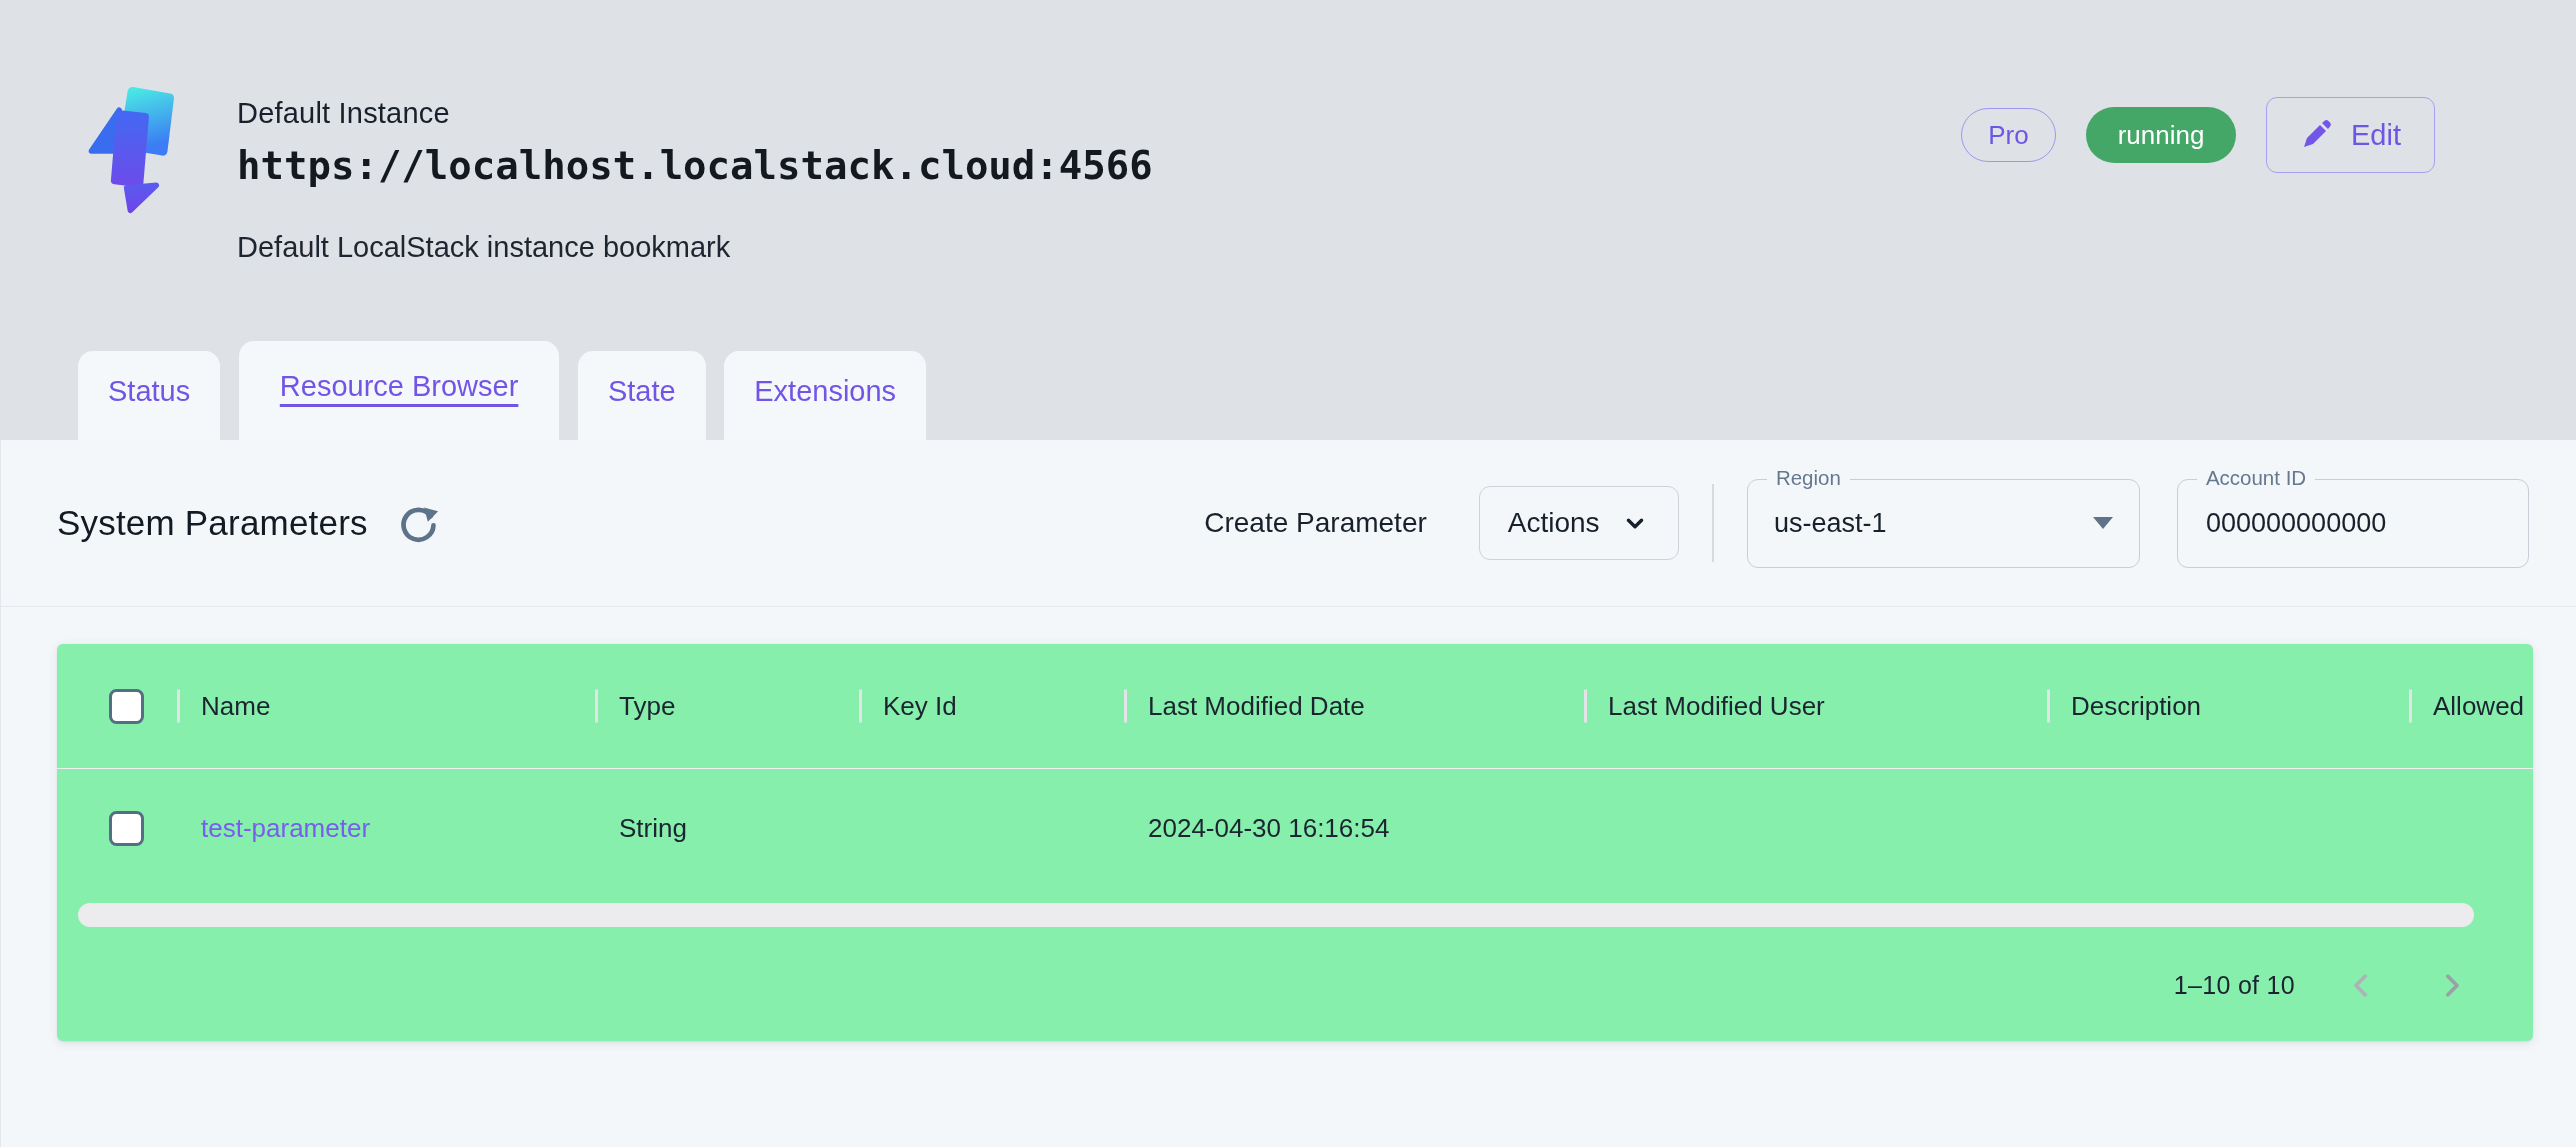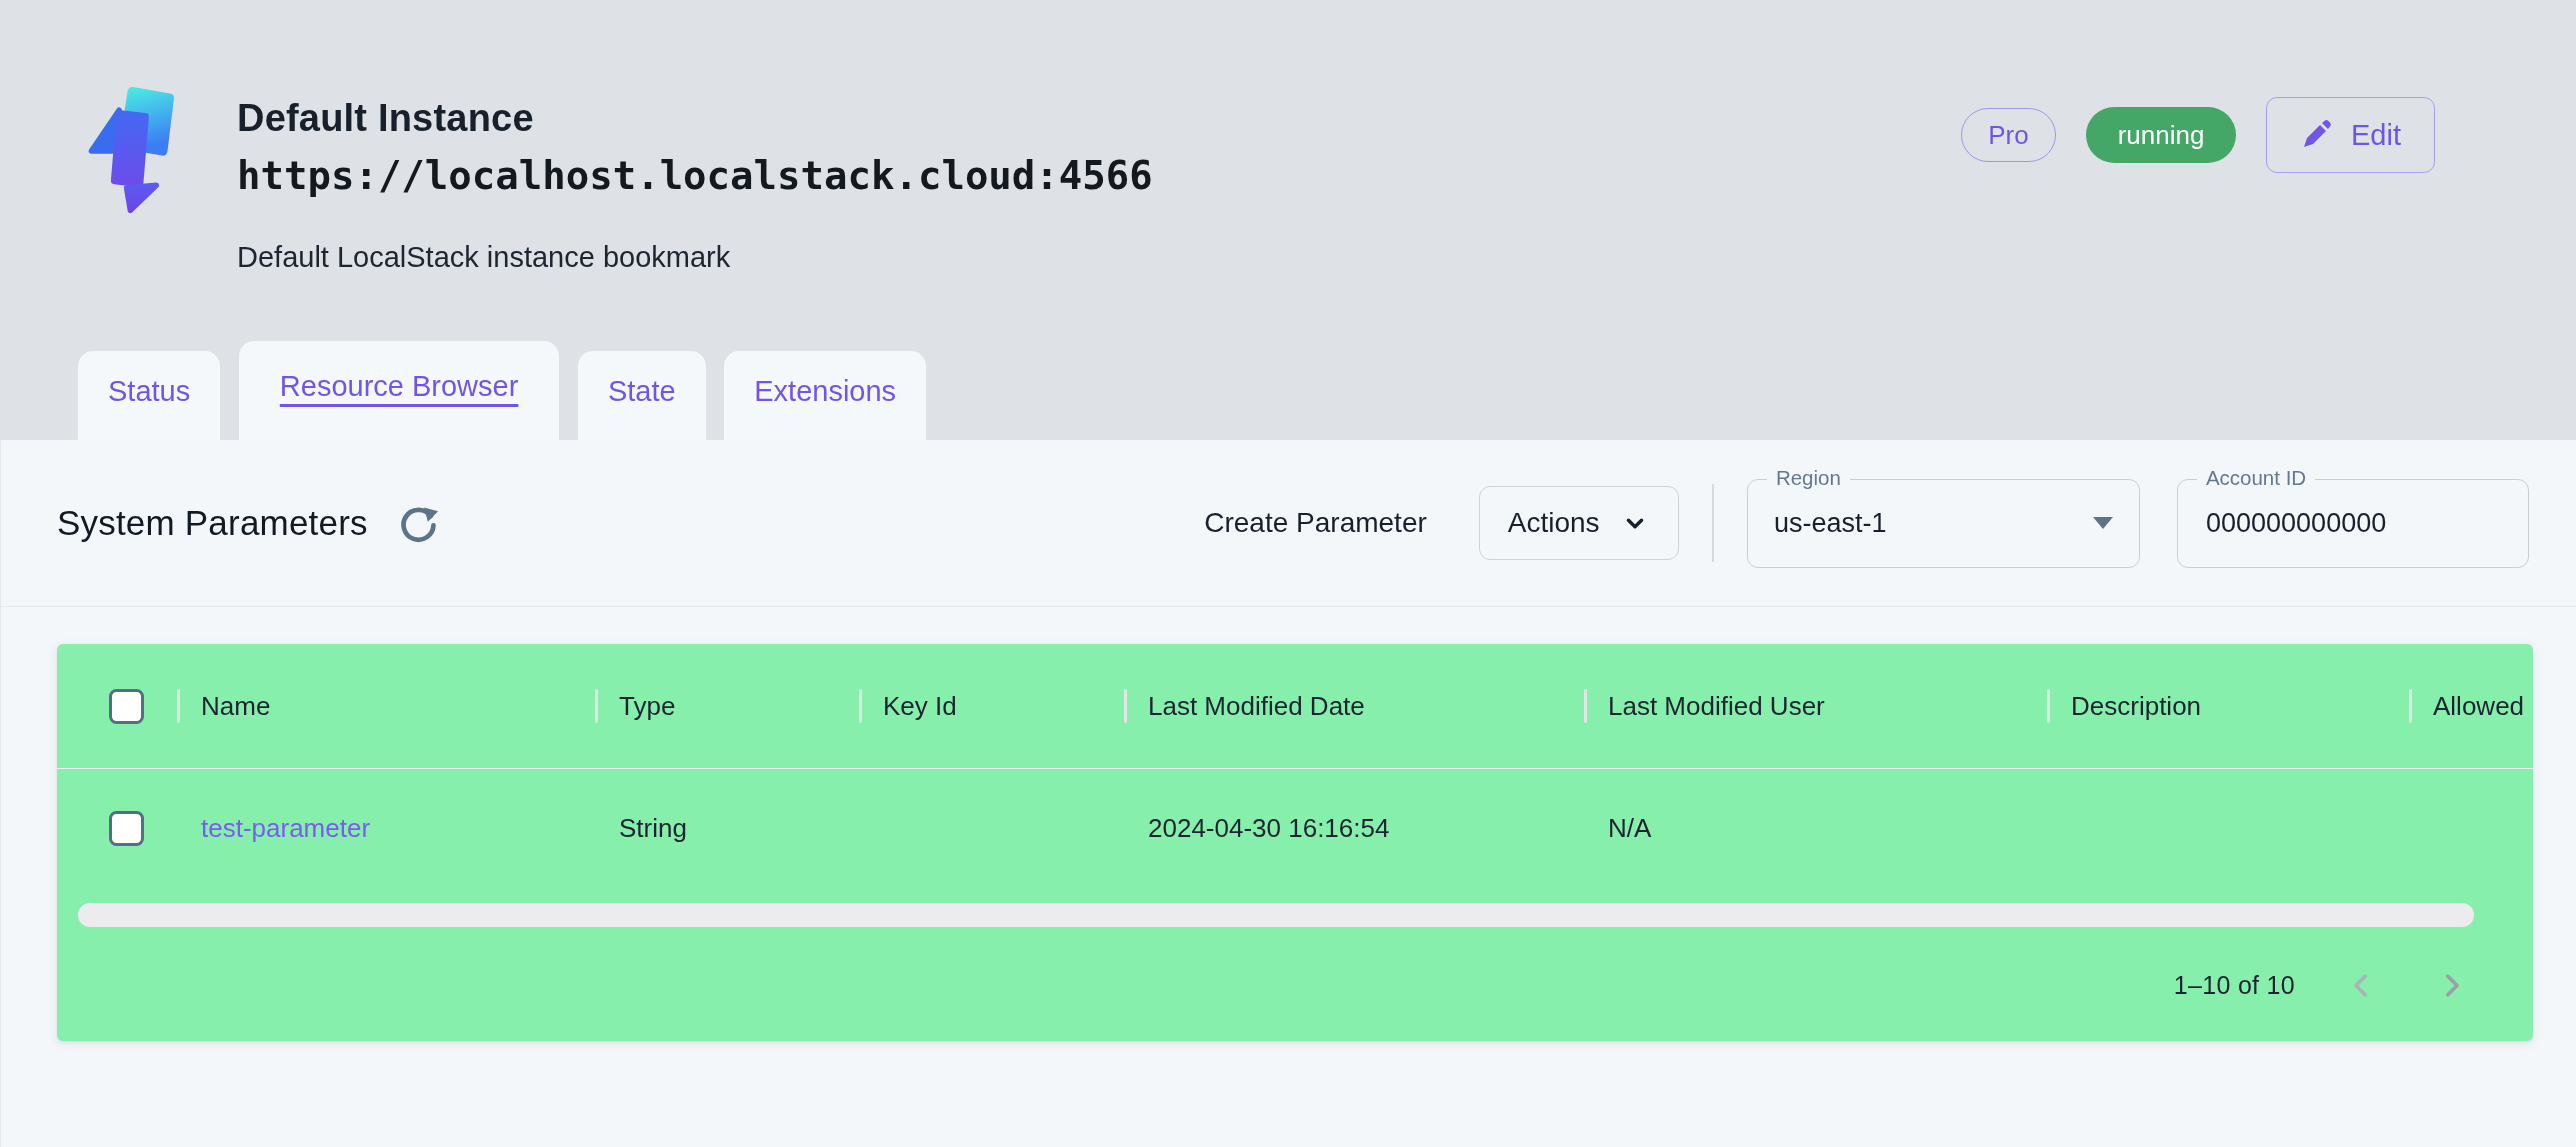"Default Instance" .instance-title { font-size: 38px -> 29px; font-weight: 700 -> 400 }
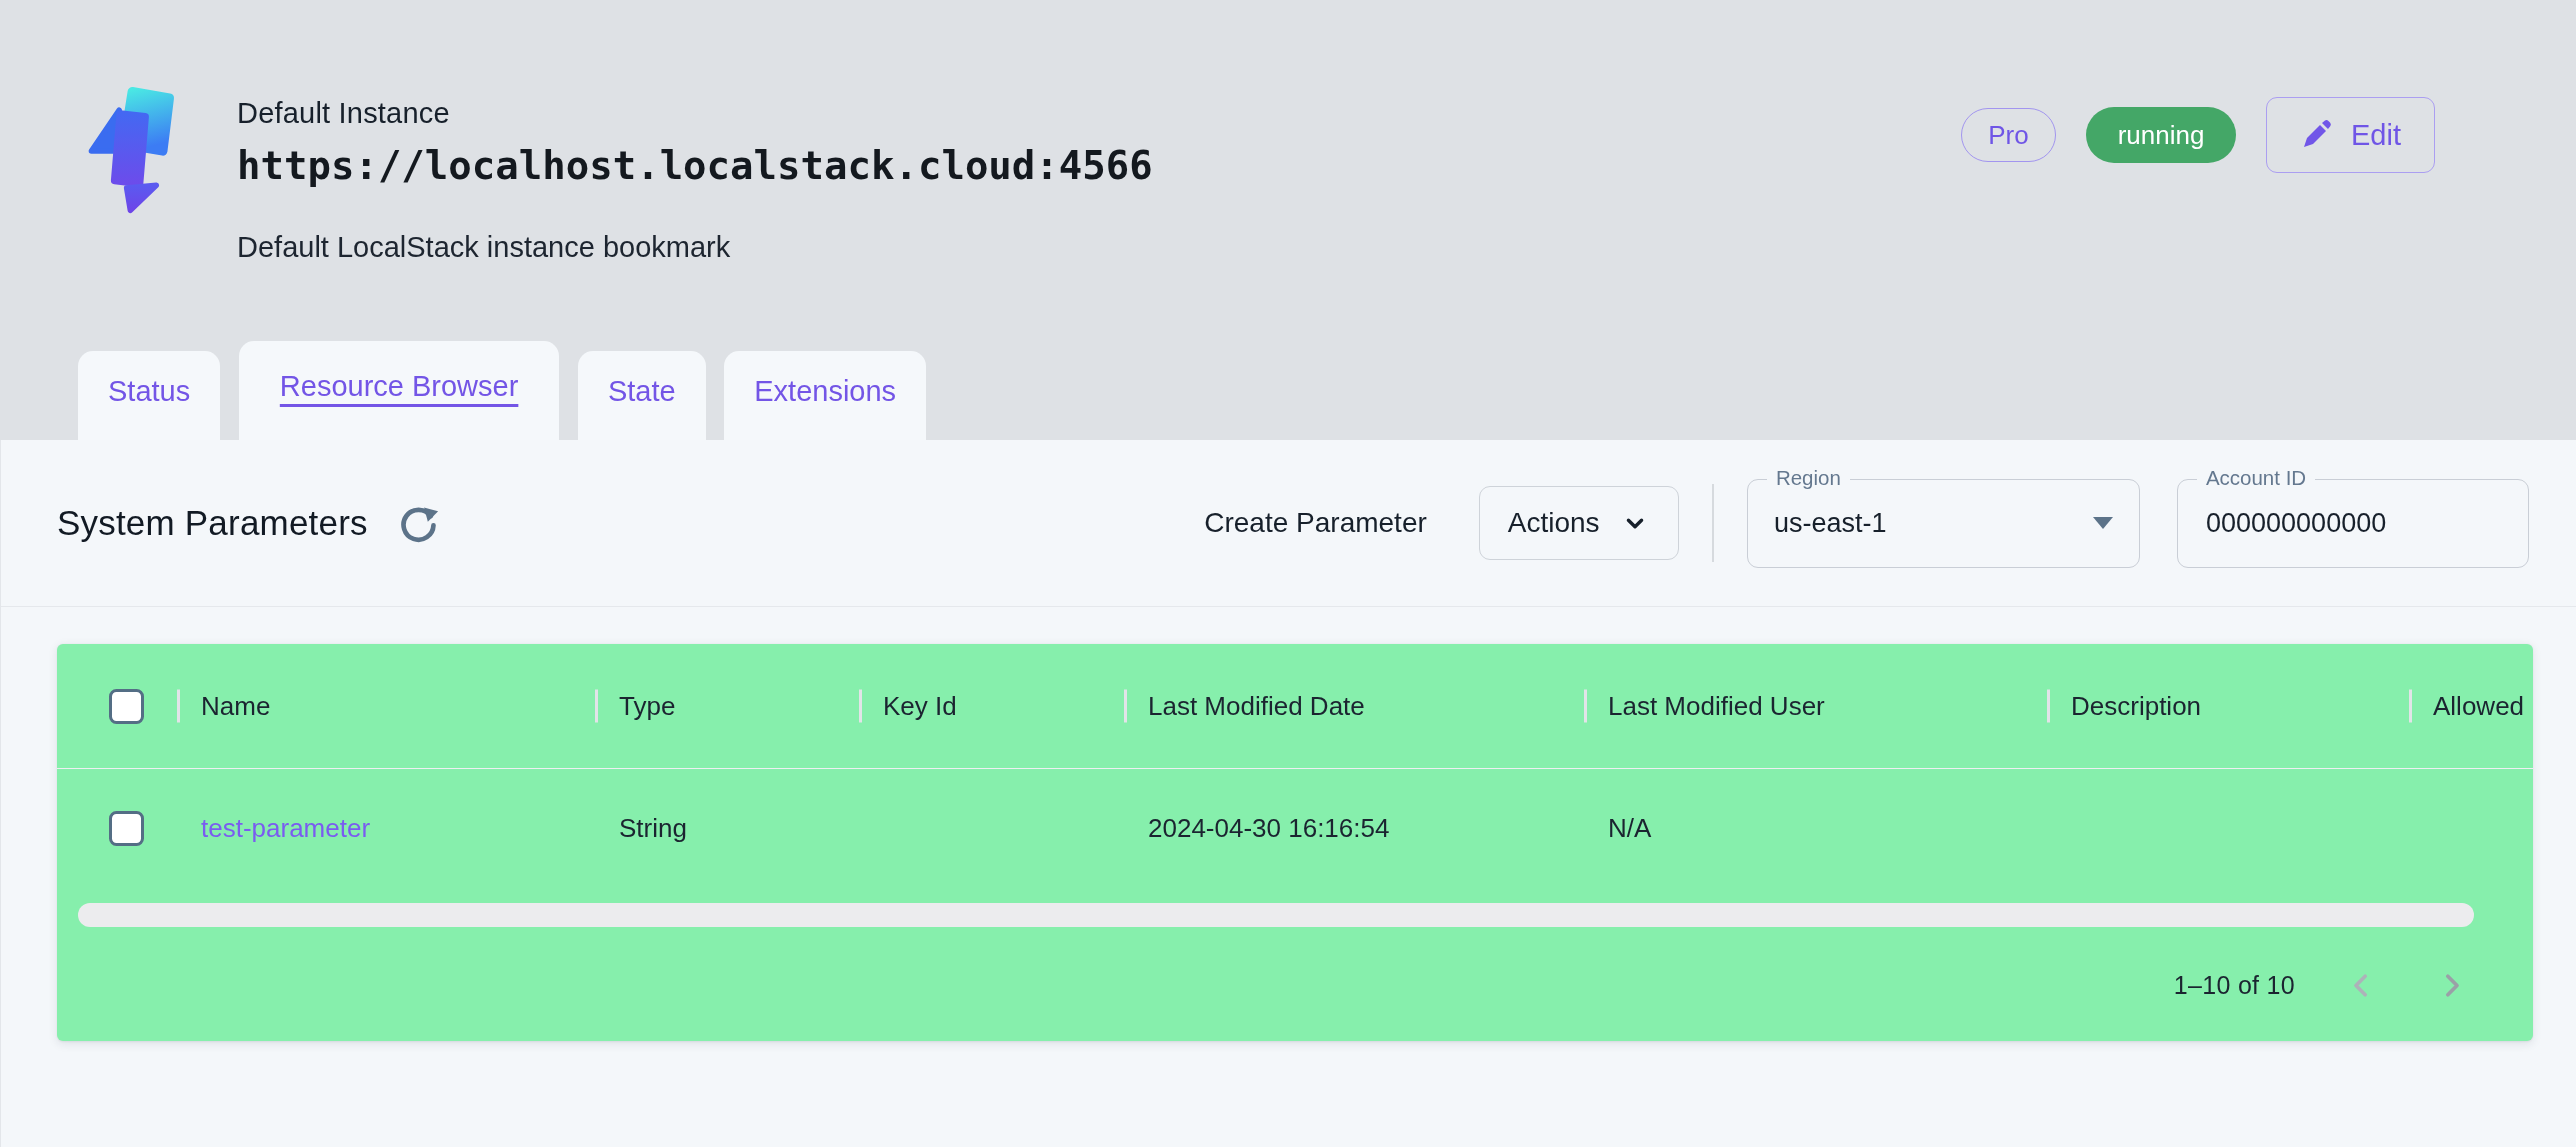"N/A" div.cell { html: <div> <span>N/A</span> </div> -> none }
